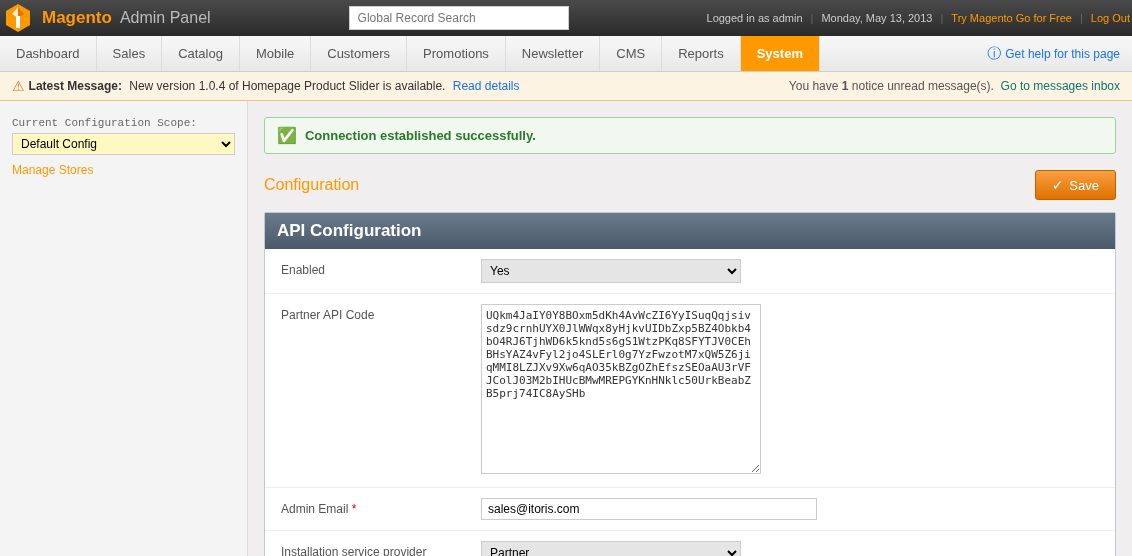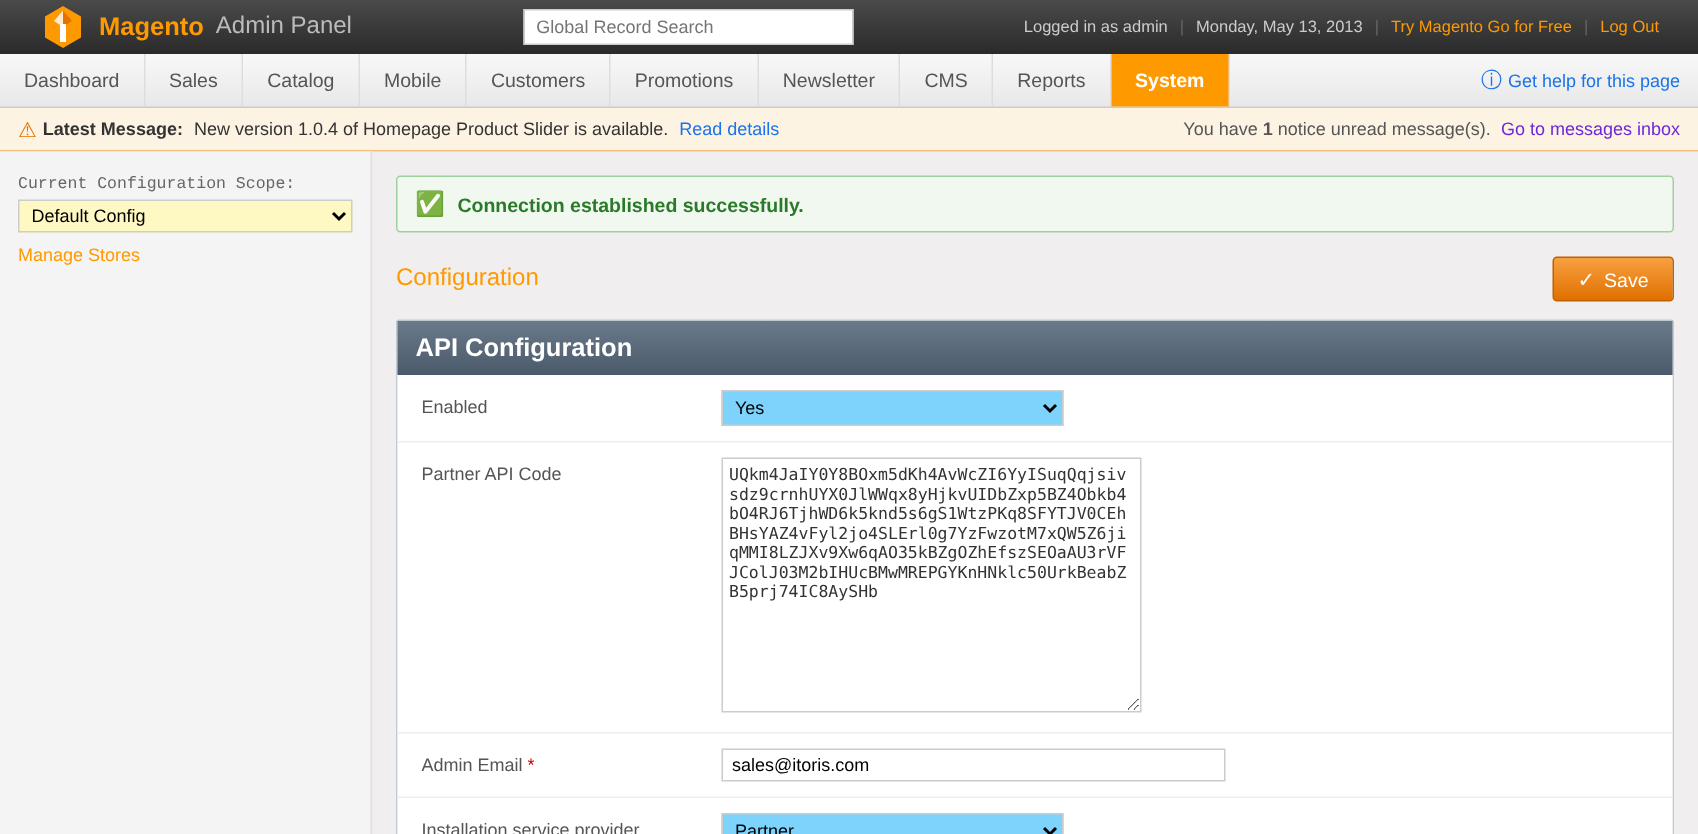"Magento" #header { padding: 0 26px -> 0 2px }
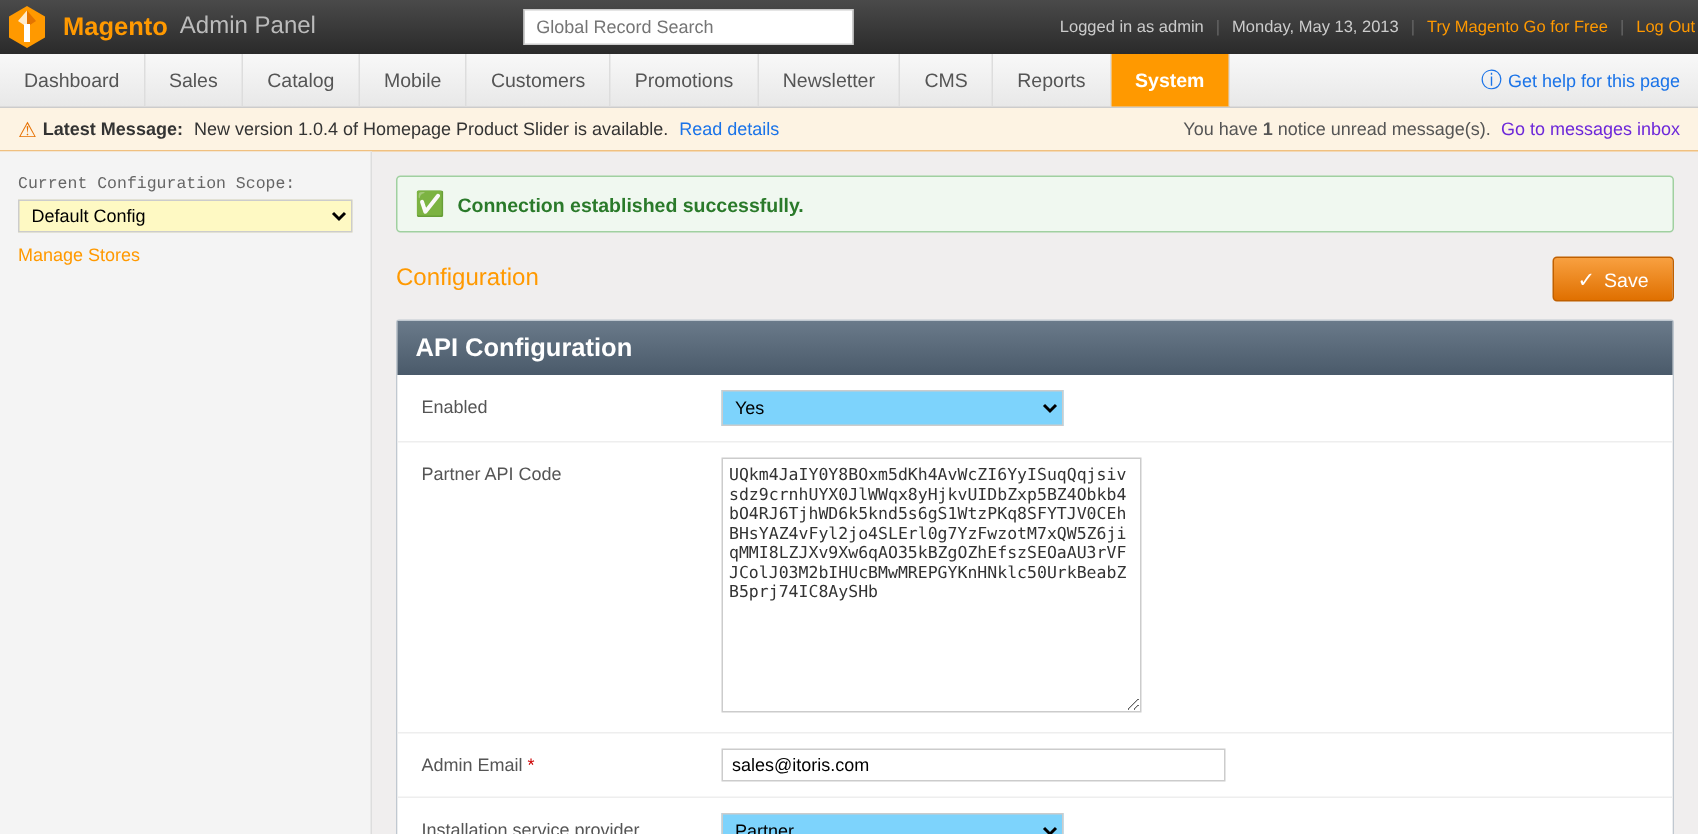"Go to messages inbox" #notice-bar .right a { color: #6d28d9 -> #0f766e }
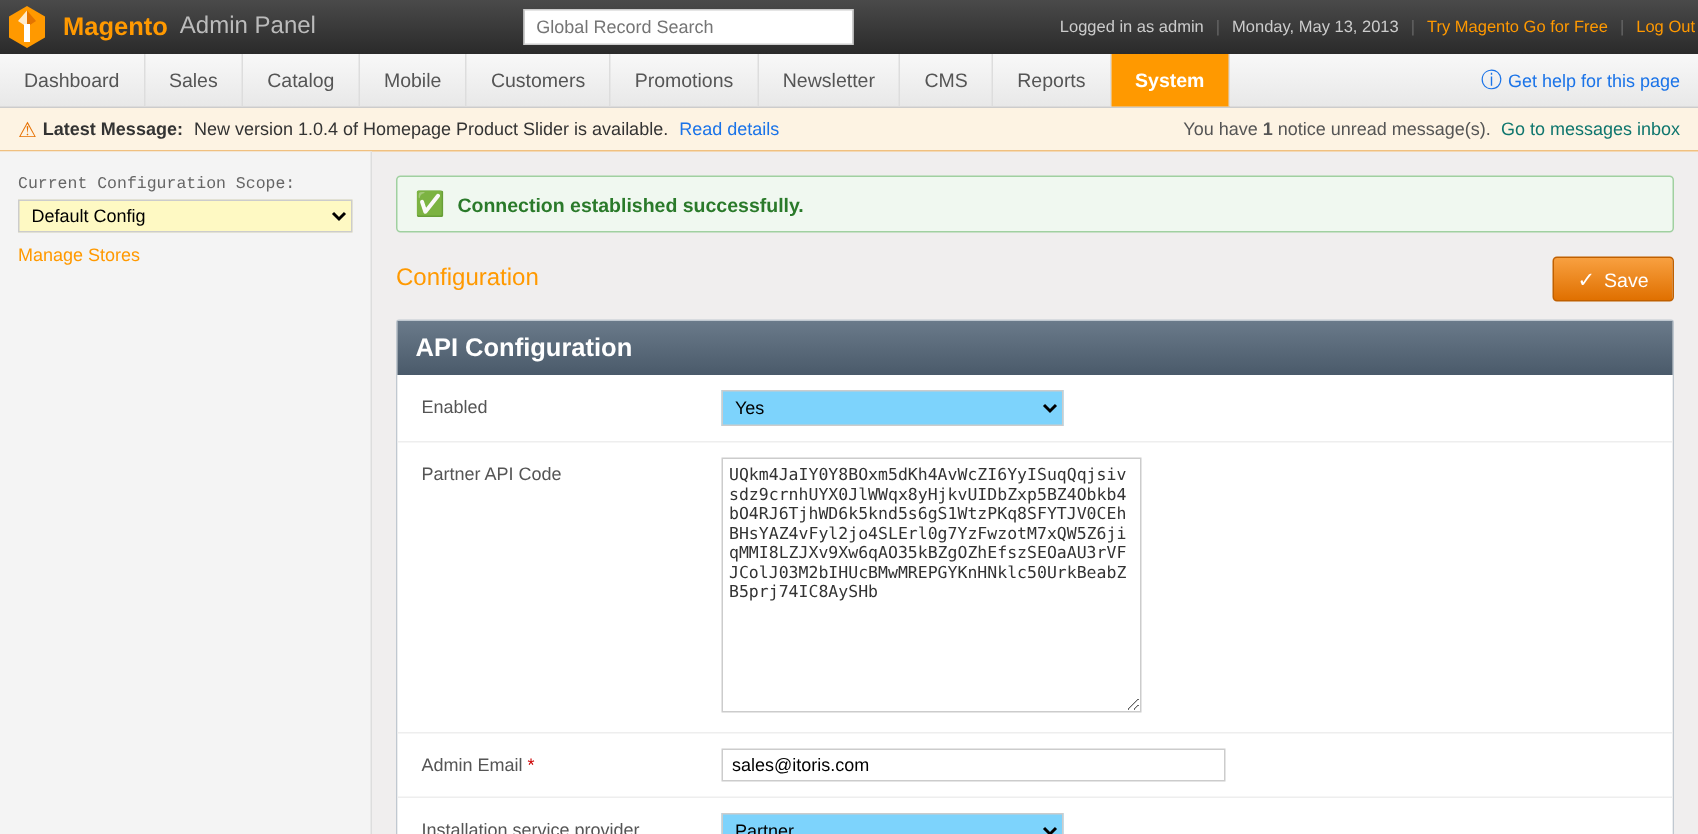"Yes" .config-select { background: #7dd3fc -> #e5e5e5; width: 228px -> 260px }
